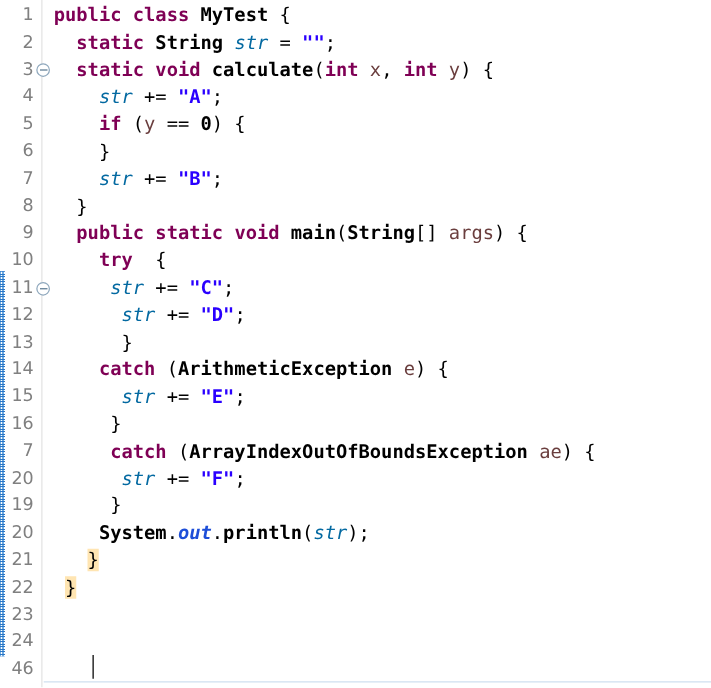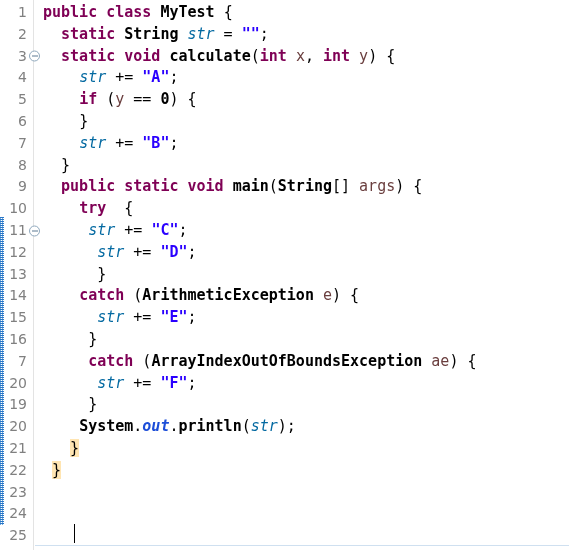"25" span { text: 25 -> 46 }
